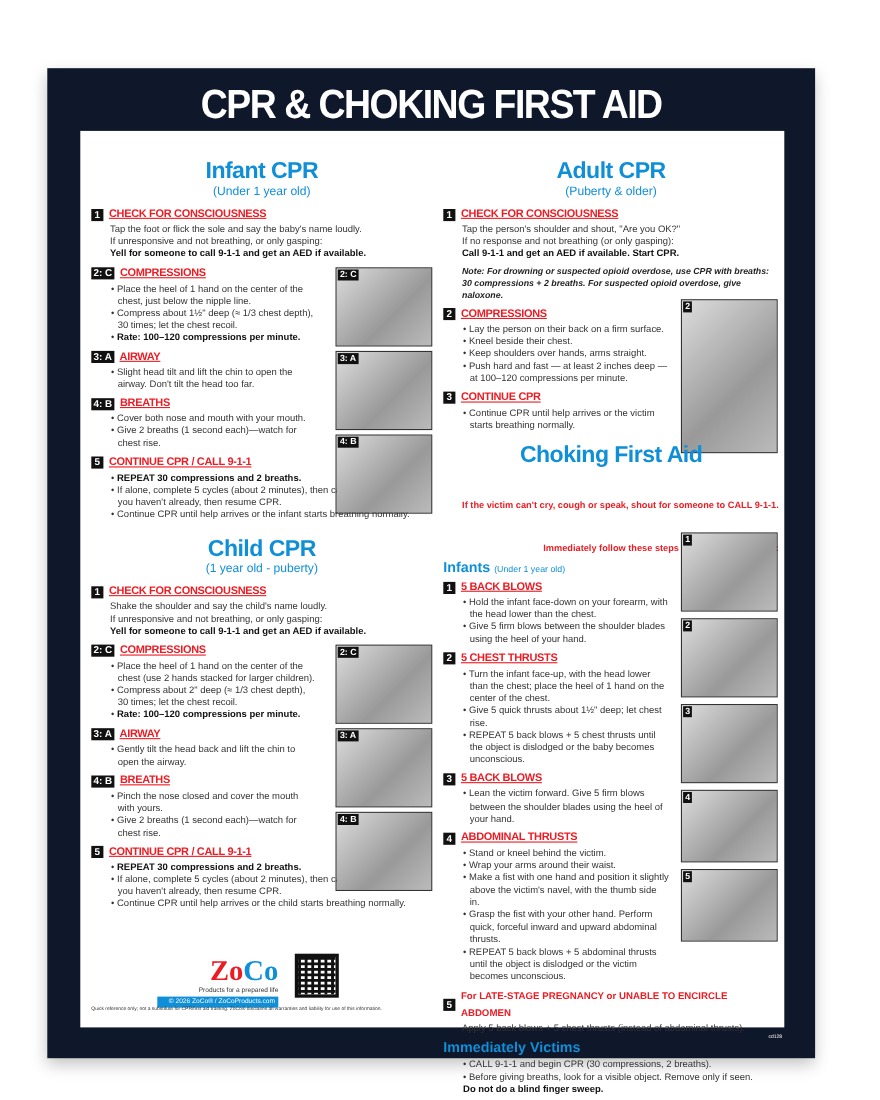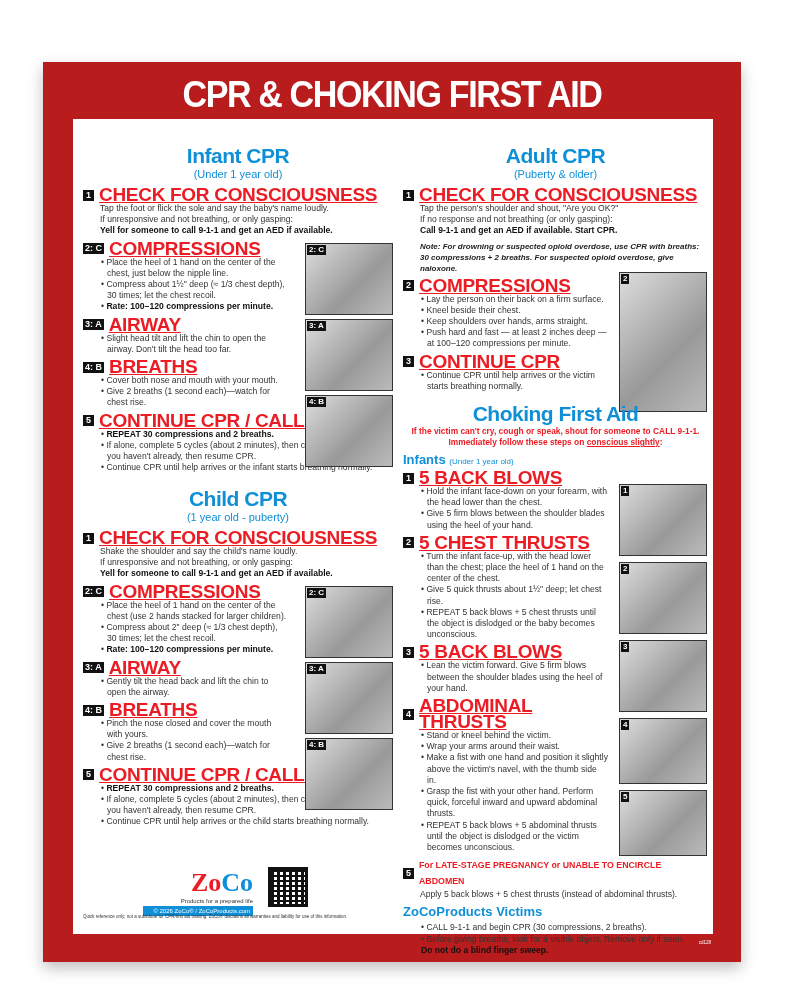"CPR & CHOKING FIRST AID" .poster { background: #b91c1c -> #0f172a }
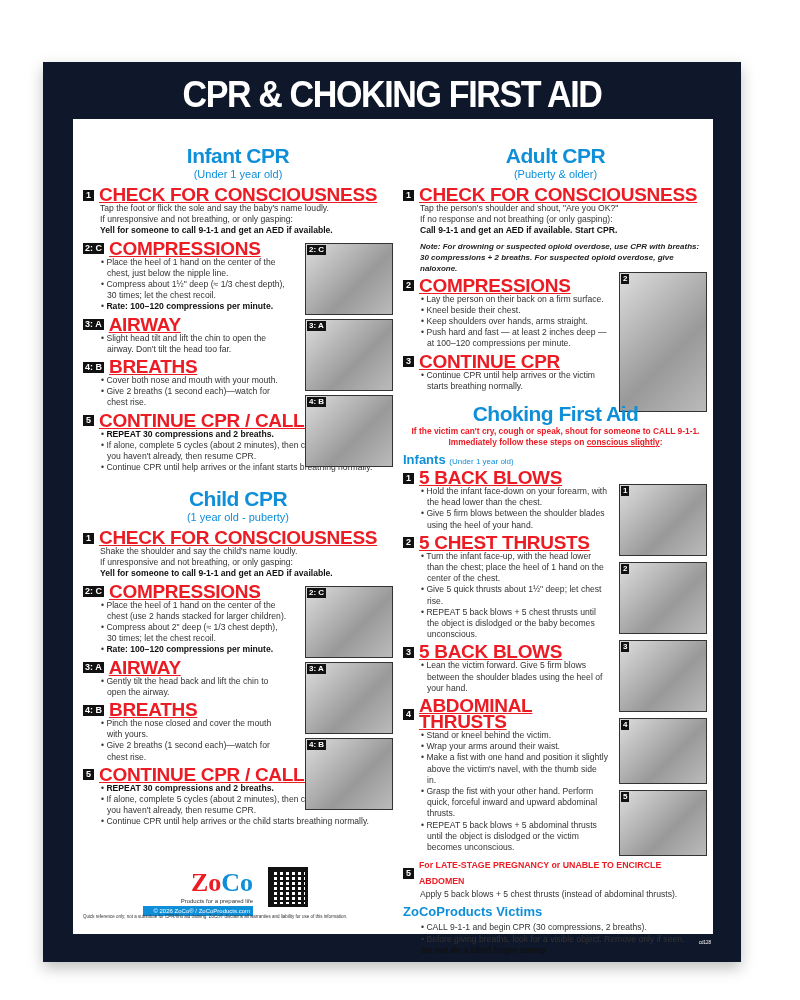"CHECK FOR CONSCIOUSNESS" .step-title { font-size: 19px -> 10px }
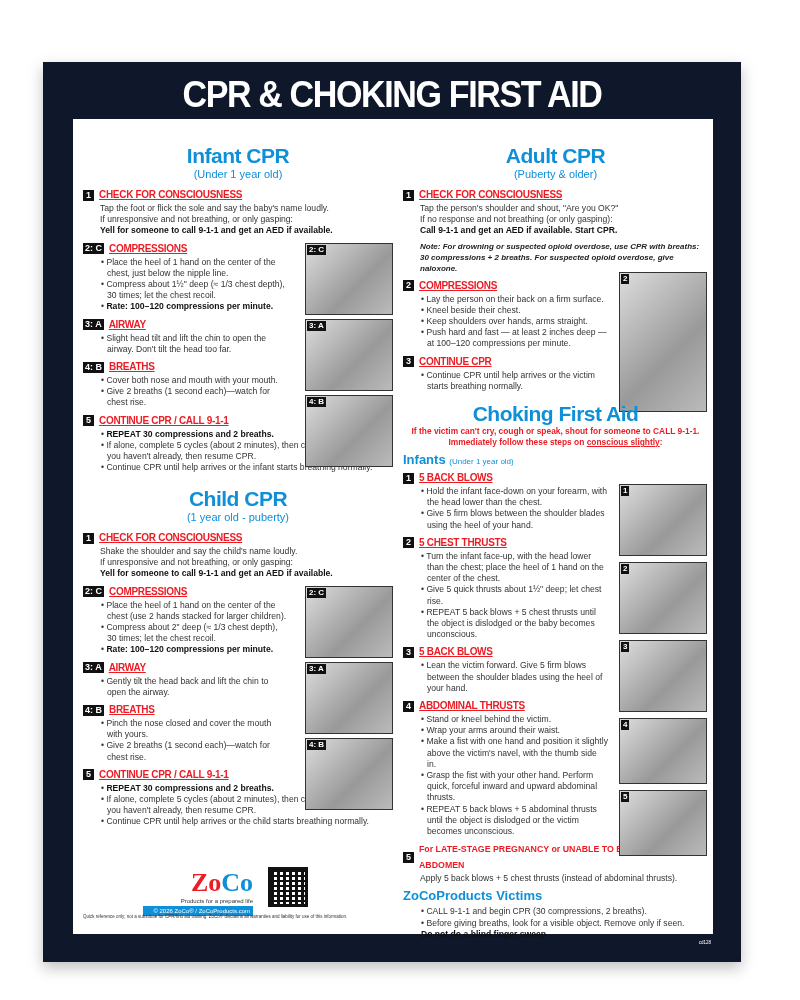"If the victim can't cry," .warn { margin-top: none -> 28px; text-align: center -> right }
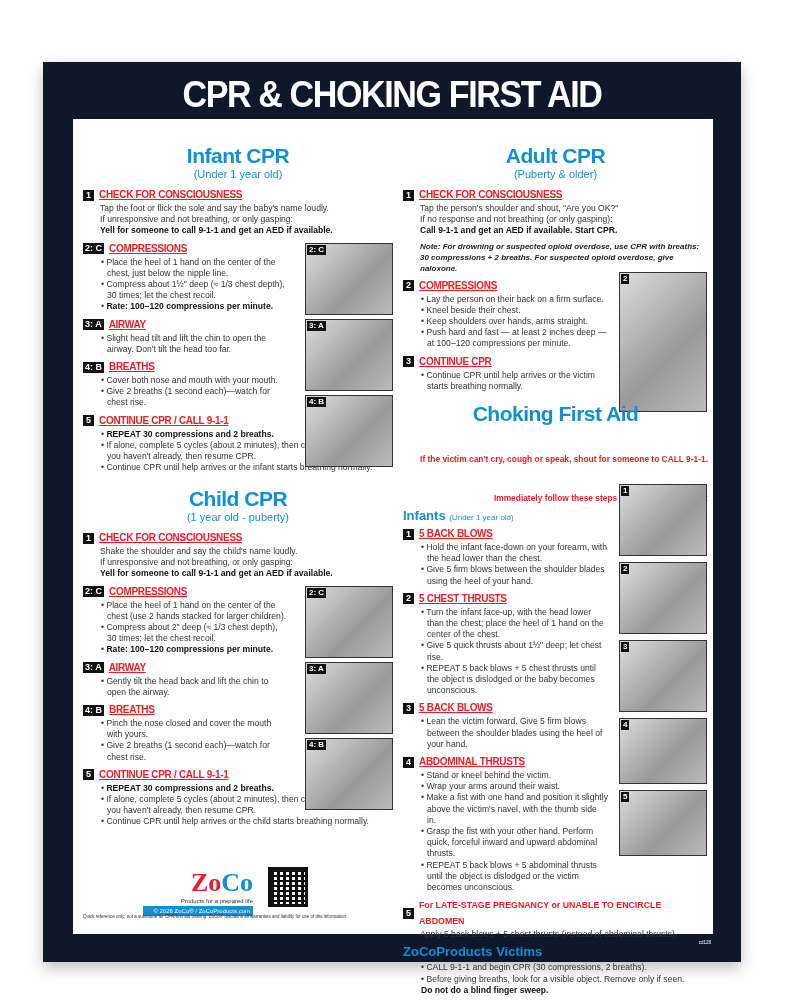"ZoCoProducts Victims" div.sub-head { text: ZoCoProducts -> Immediately }
